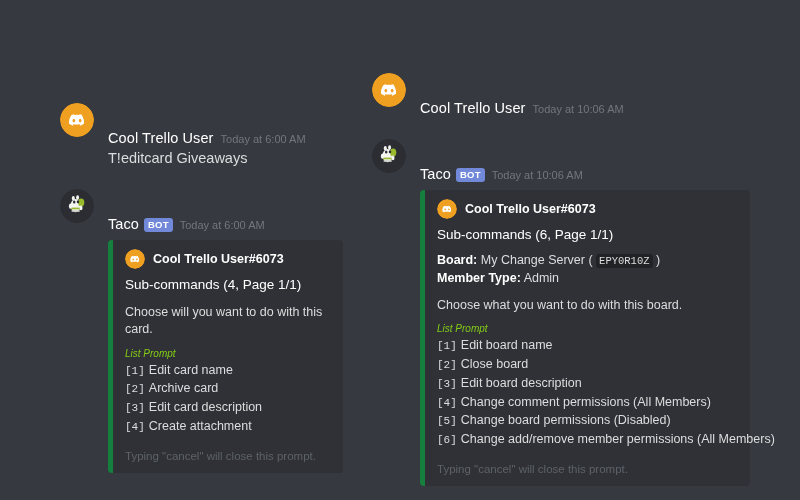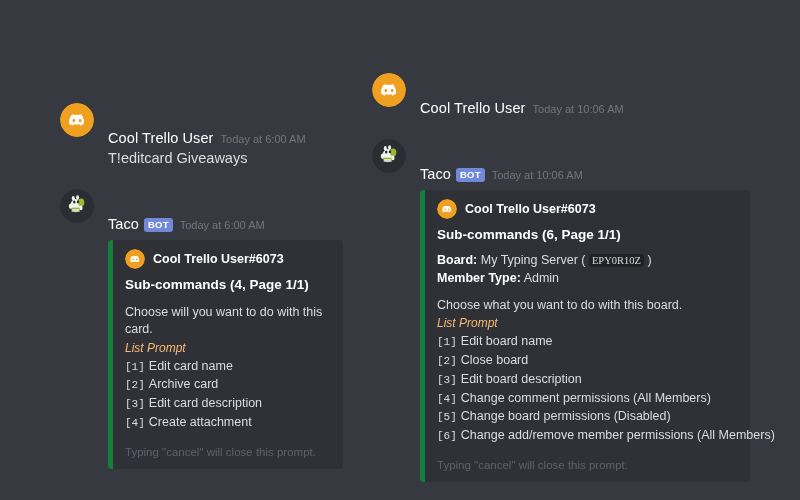"Sub-commands (6, Page 1/1)" .embed-title { font-weight: bold -> normal }
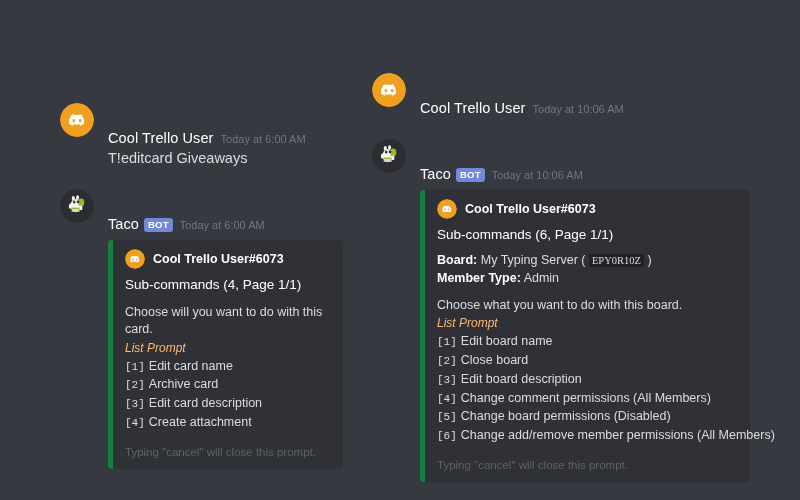"My Typing Server" span { text: Typing -> Change }
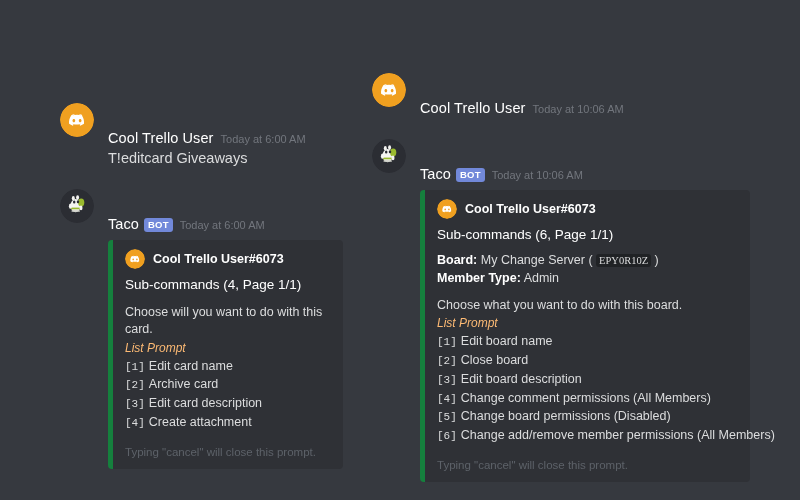"EPY0R10Z" code.inline { font-family: Liberation Serif, serif -> Liberation Mono, monospace }
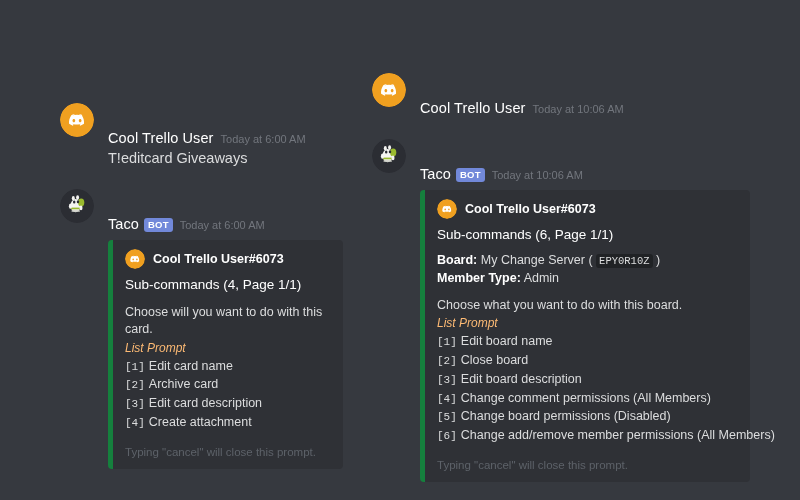"List Prompt" .list-label { color: #fdba74 -> #84cc16; font-size: 12px -> 10px; margin-top: 2px -> 9px }
